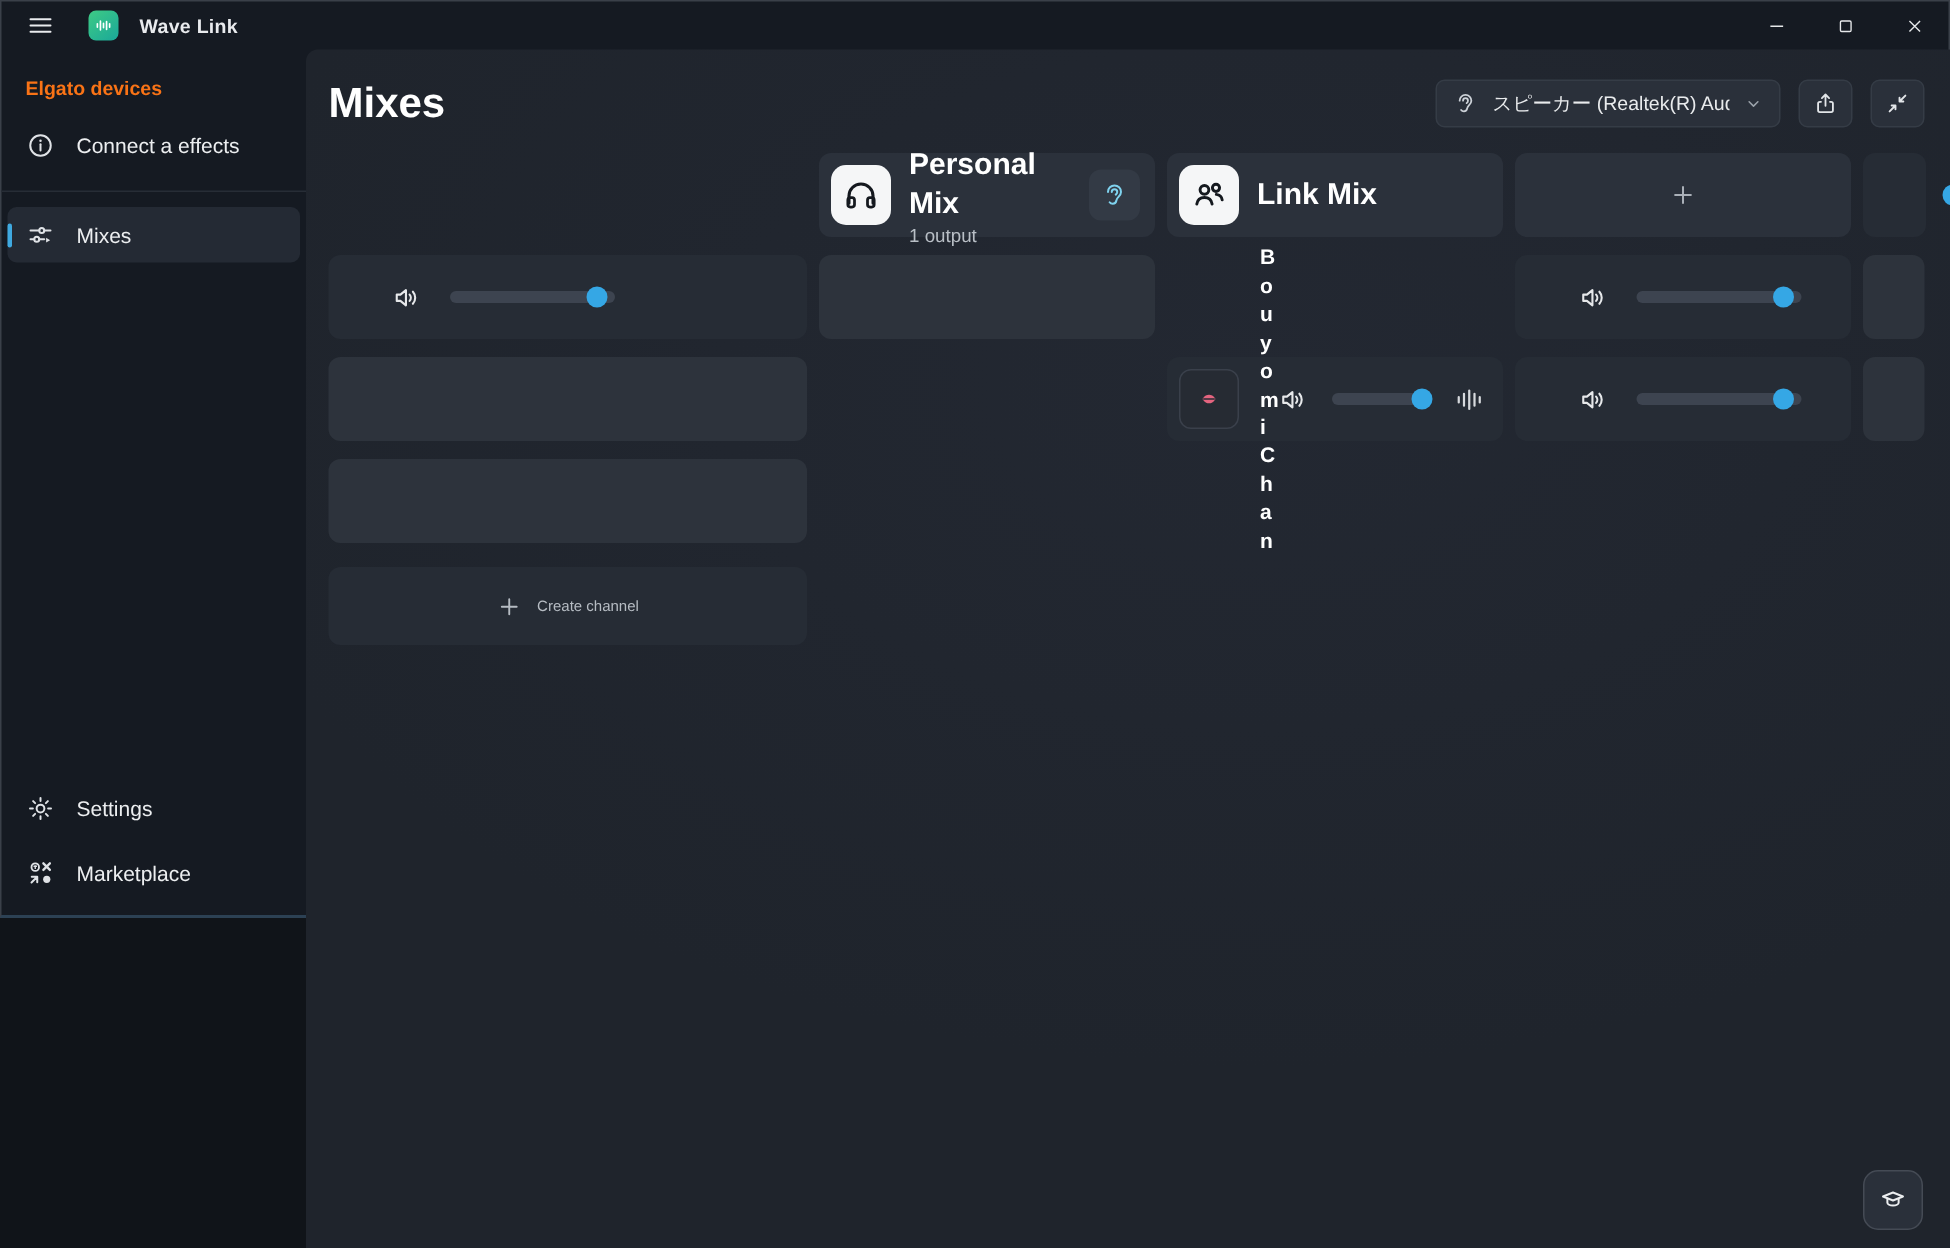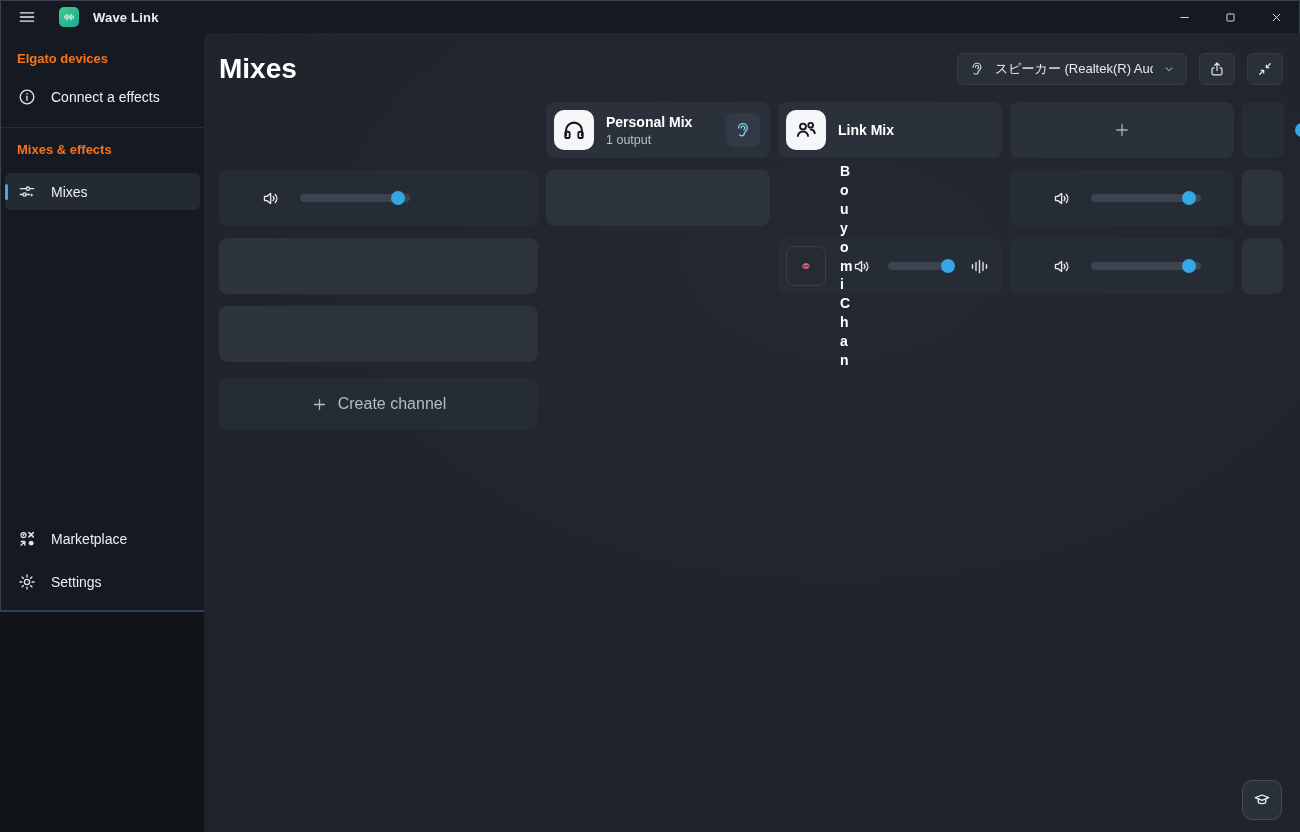"Personal Mix" .mixname { font-size: 14px -> 20px }
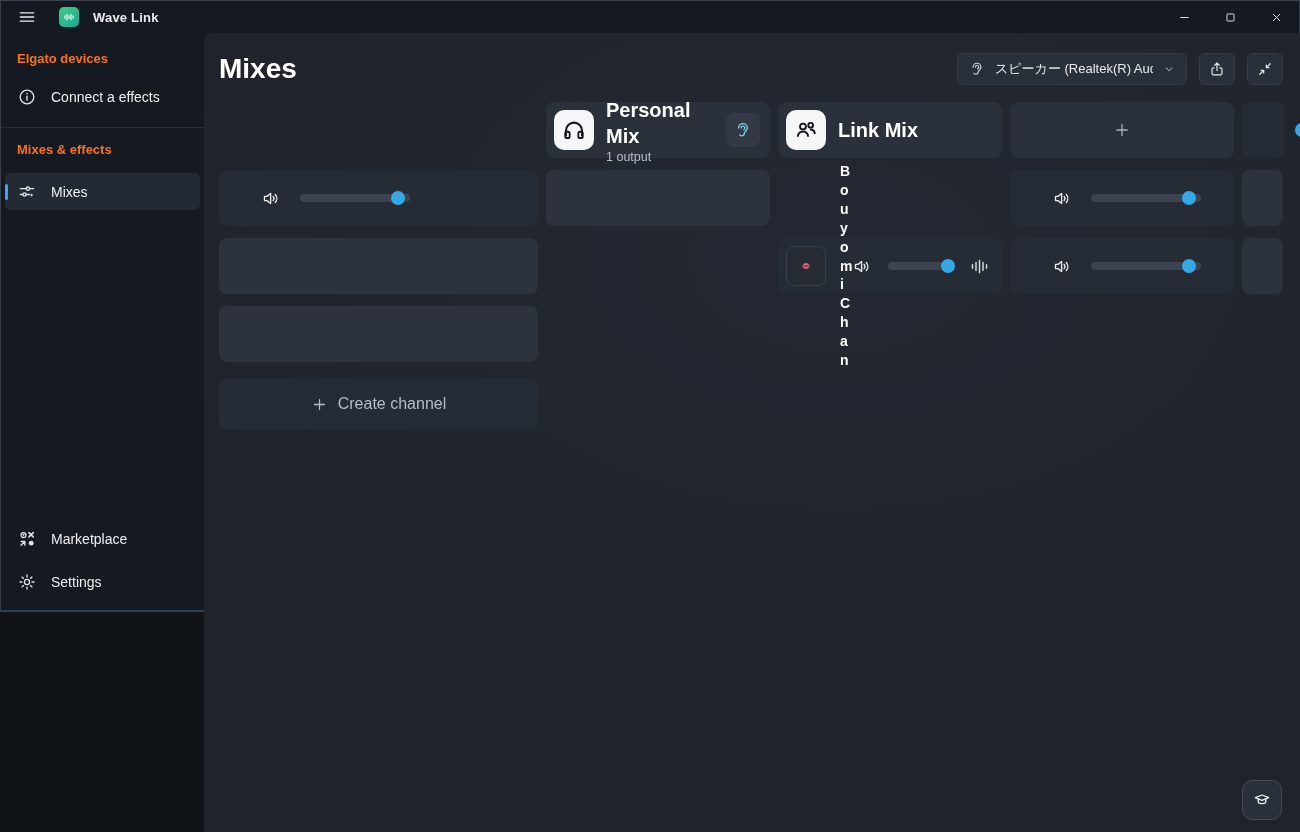"Mixes & effects" div.side-section { html: <div>Mixes &amp; effects</div> -> none }
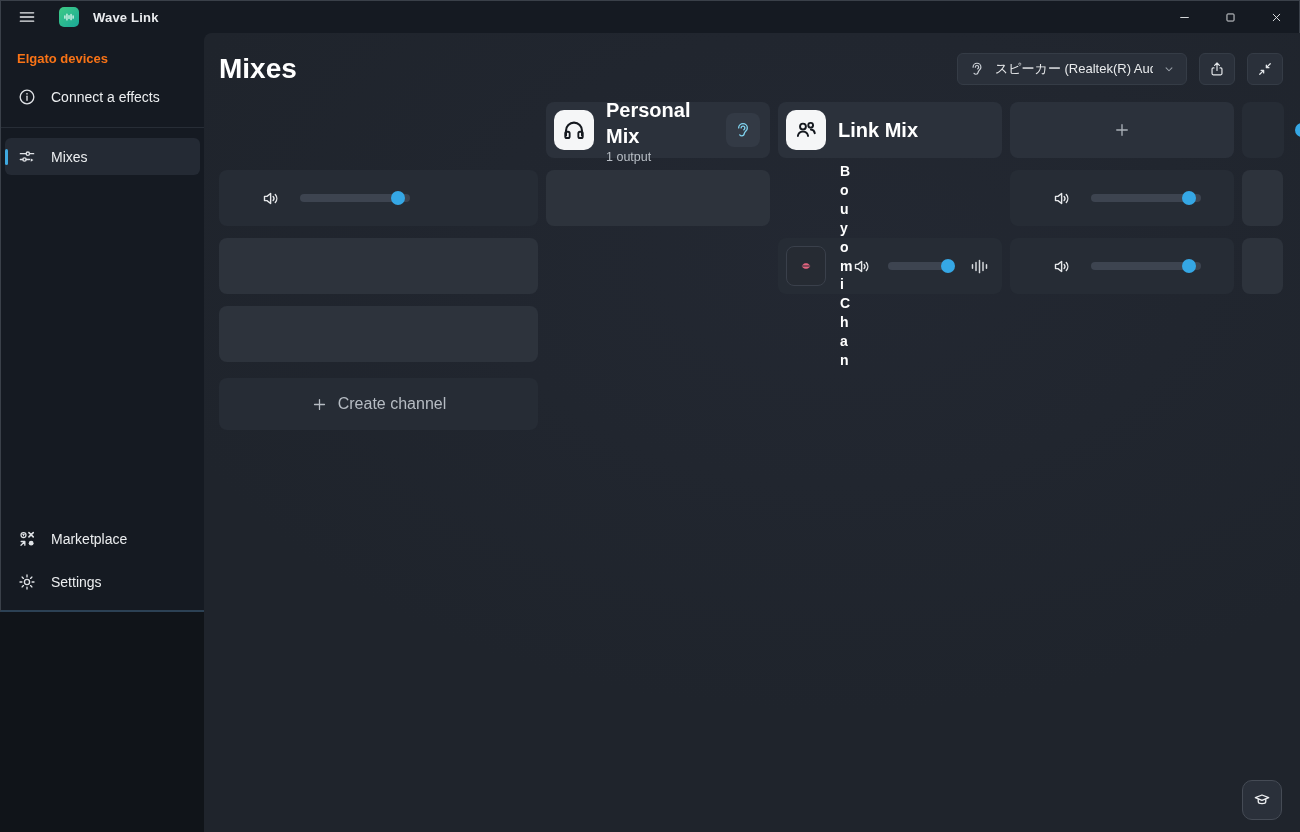"Create channel" .create-channel { font-size: 16px -> 10px }
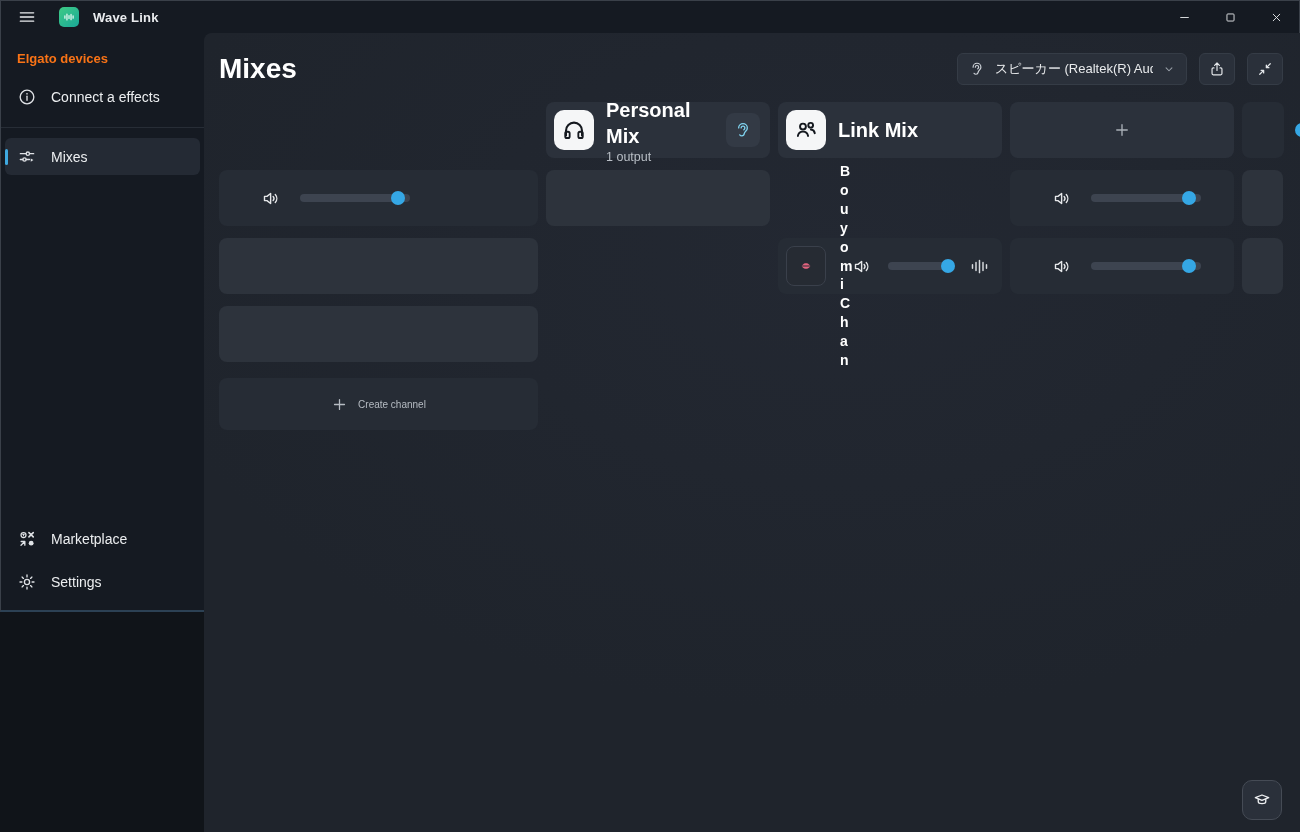"Marketplace" div.side-item { order: before "Settings" -> after "Settings" }
